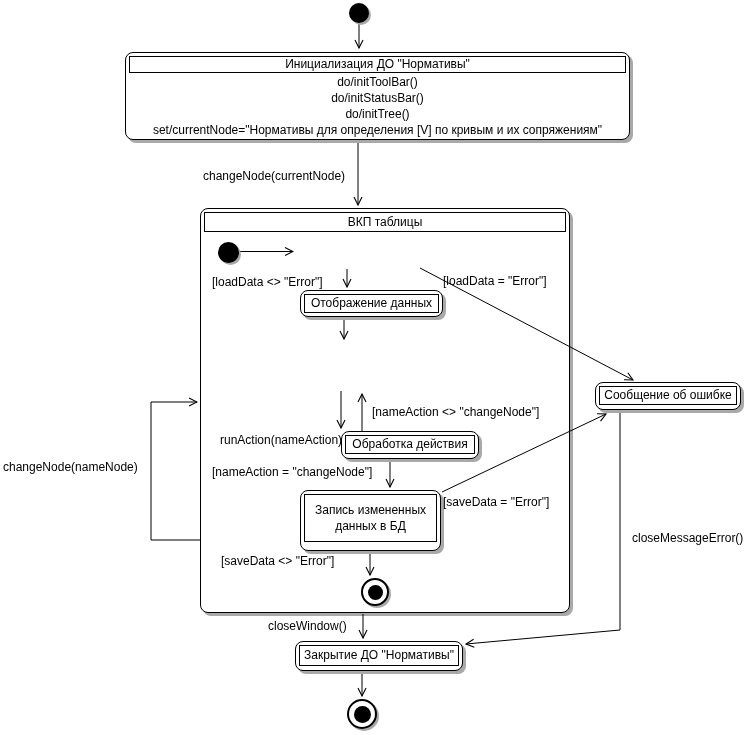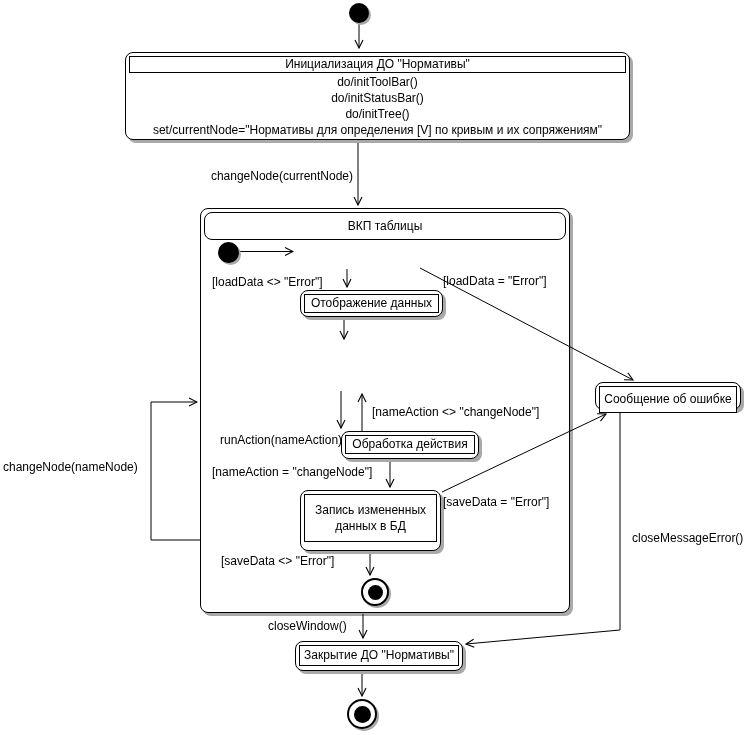"changeNode(currentNode)" div.lbl { text-align: right -> left }
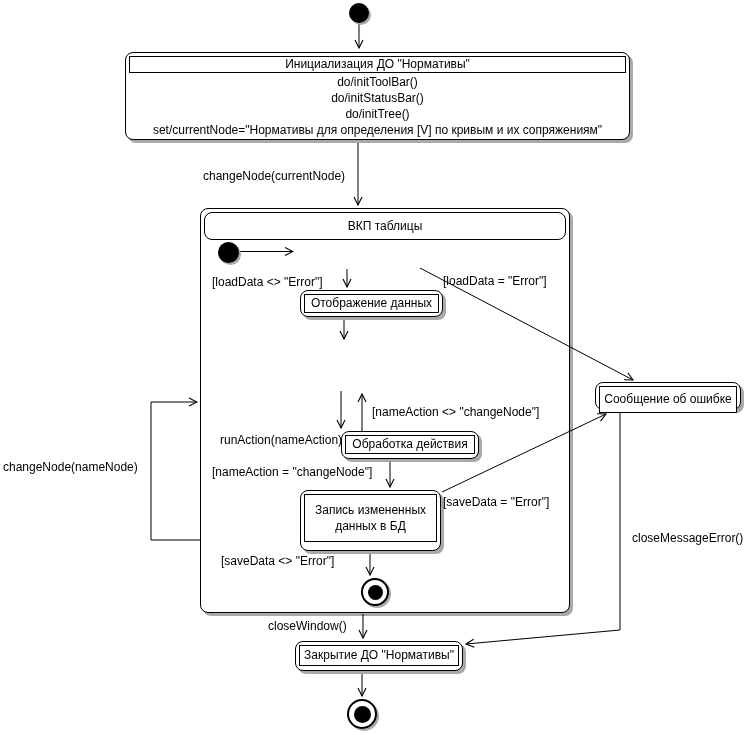"ВКП таблицы" div.name-rect { border-radius: 8px -> none; height: 28px -> 20px }
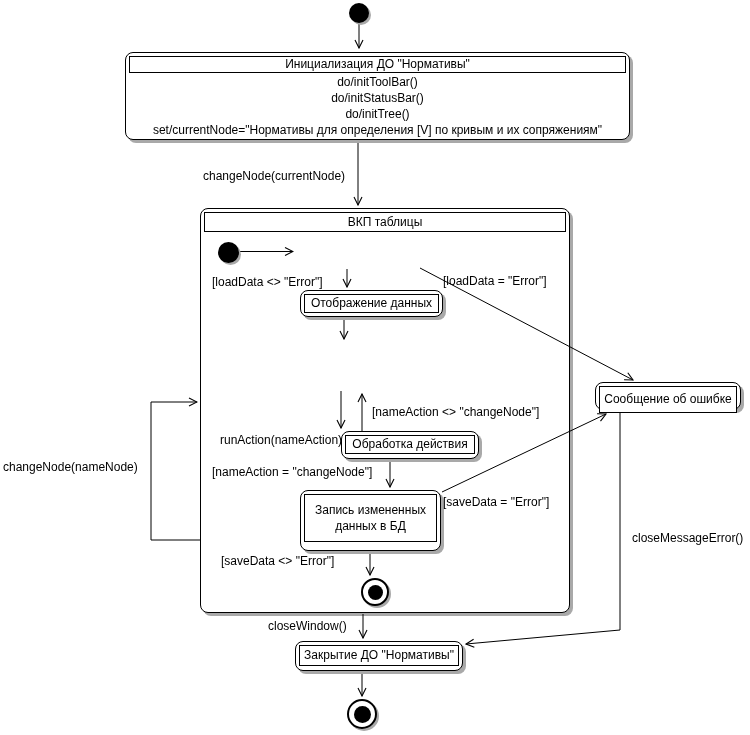"Сообщение об ошибке" div.name-rect { height: 27px -> 19px }
